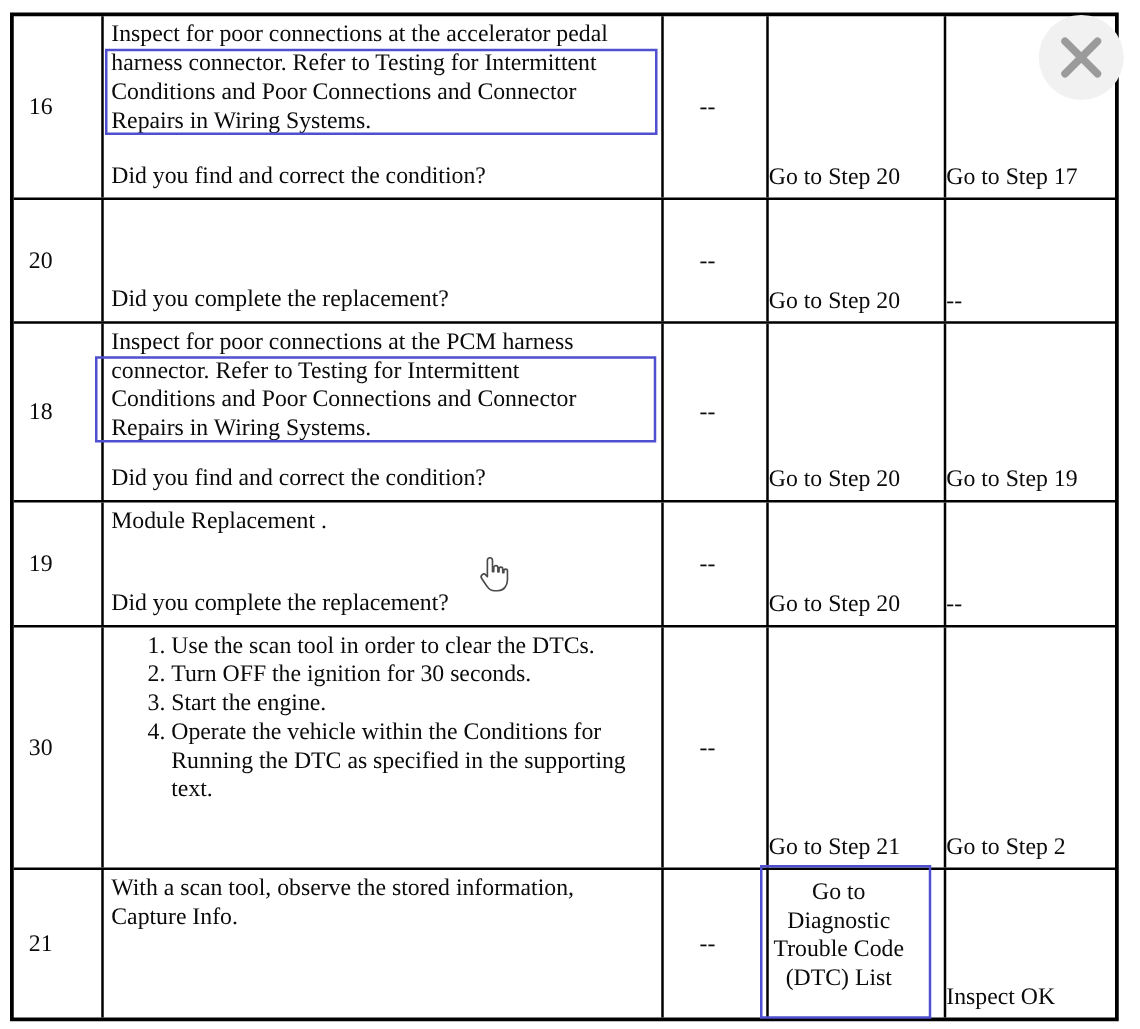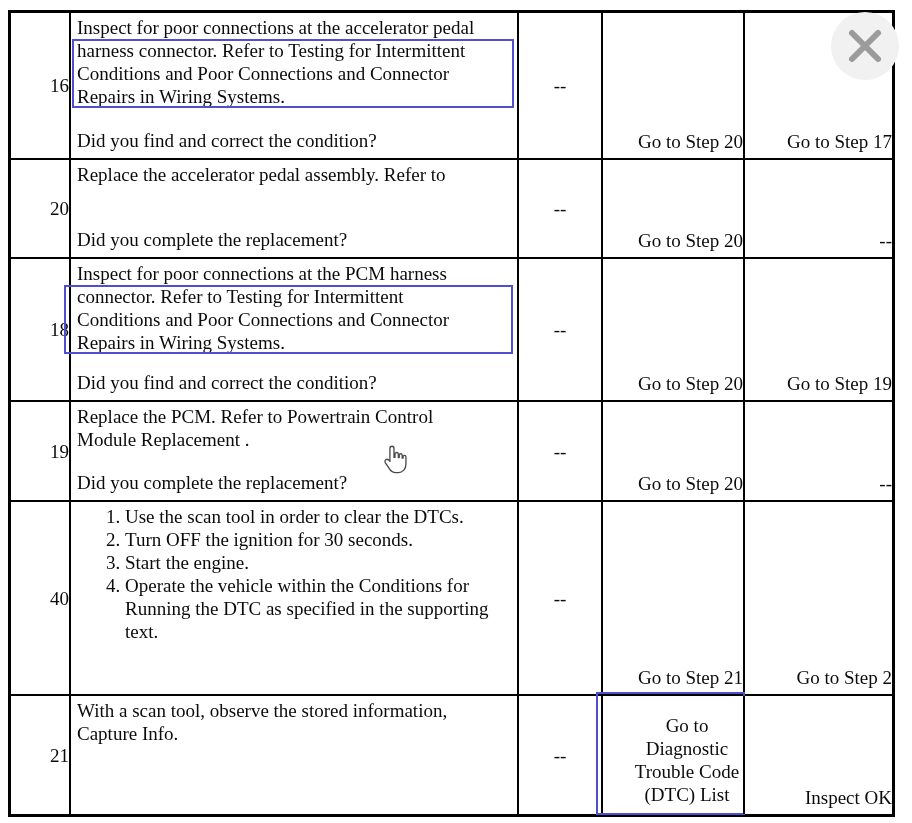"Inspect for poor connections at" .cell { margin-left: none -> 12px }
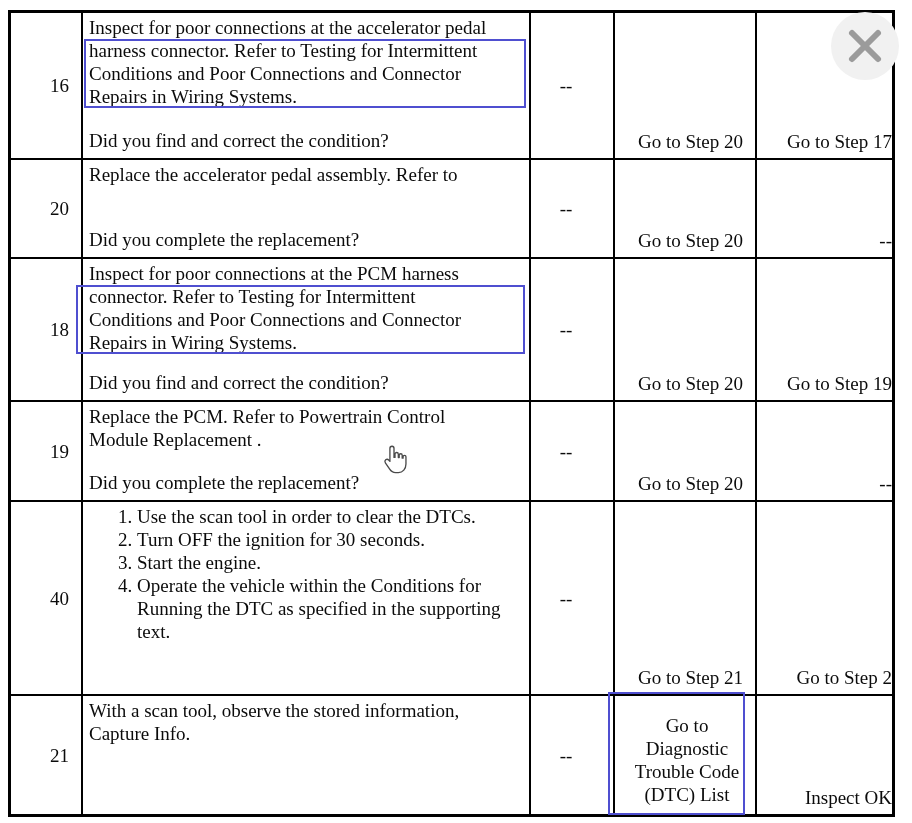"16" .step-cell { justify-content: flex-end -> flex-start }
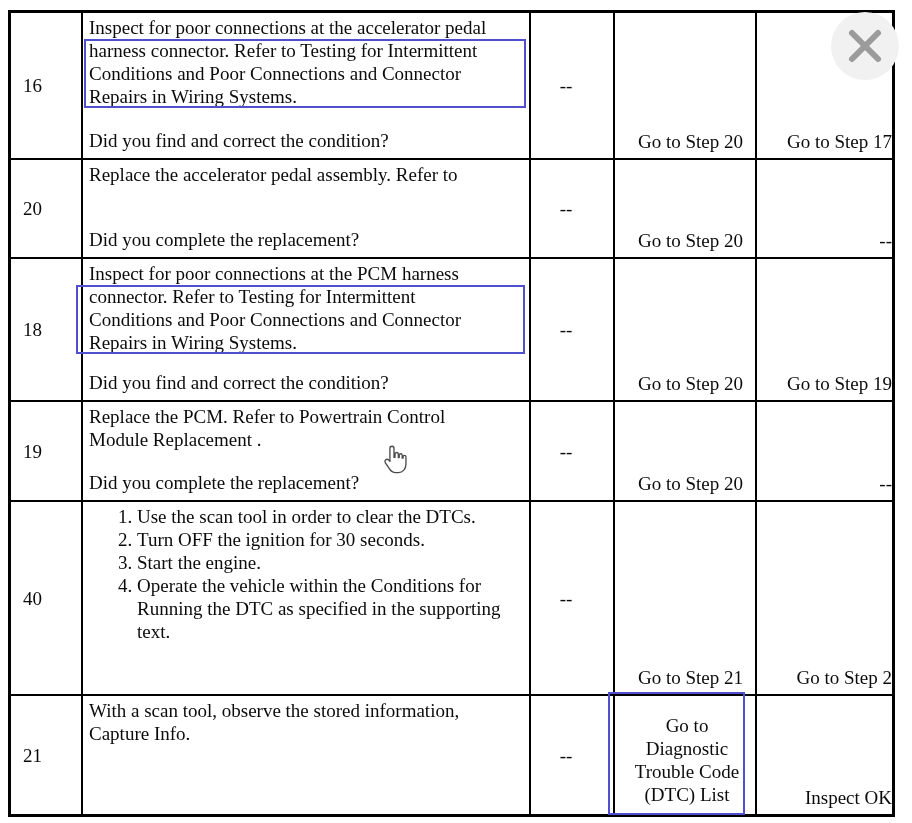"Go to Step 20" .goto-cell { align-items: flex-end -> flex-start }
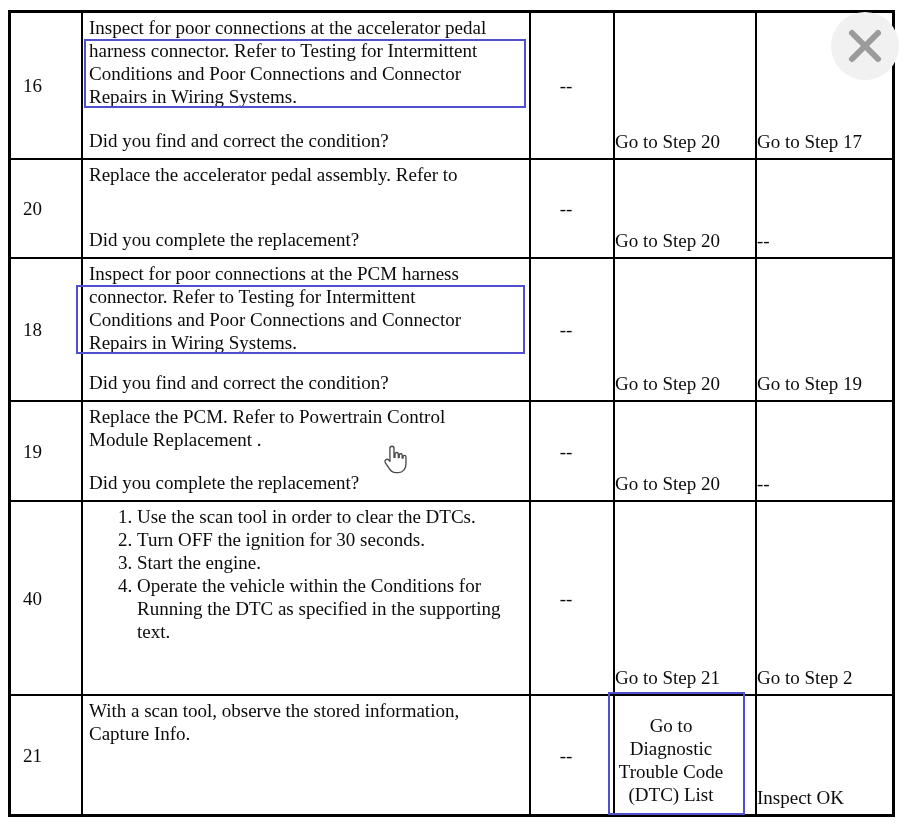"Replace the accelerator pedal assembly." div.line { html: <div>Replace the accelerator pedal assembly. Refer to</div> -> none }
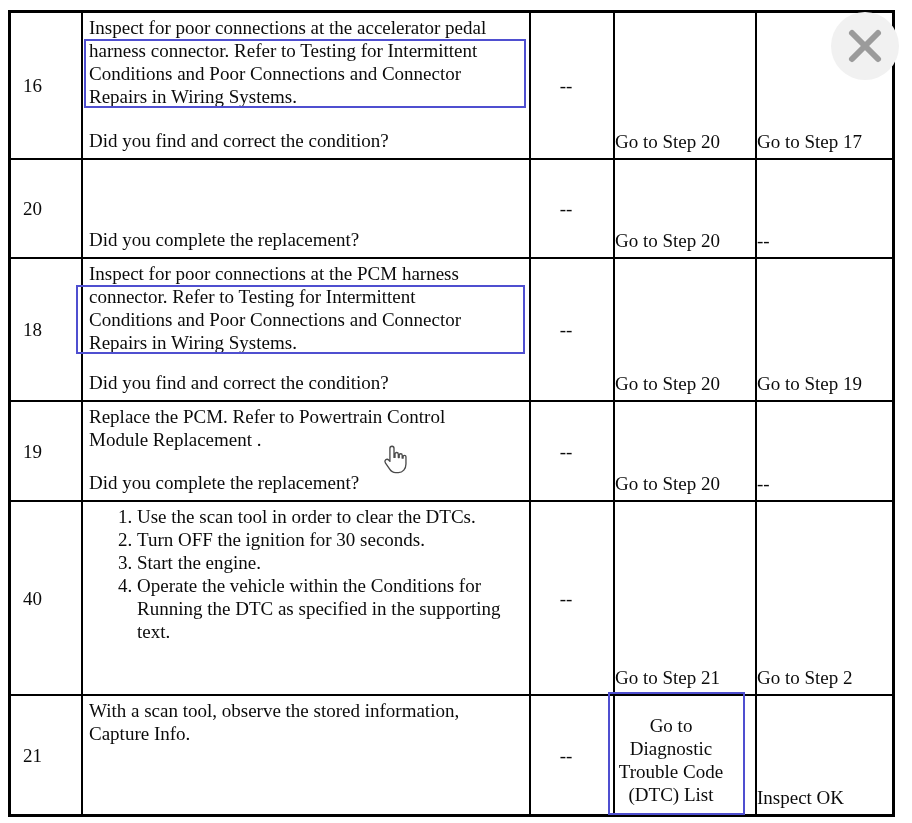"Replace the PCM. Refer to" div.line { html: <div>Replace the PCM. Refer to Powertrain Control</div> -> none }
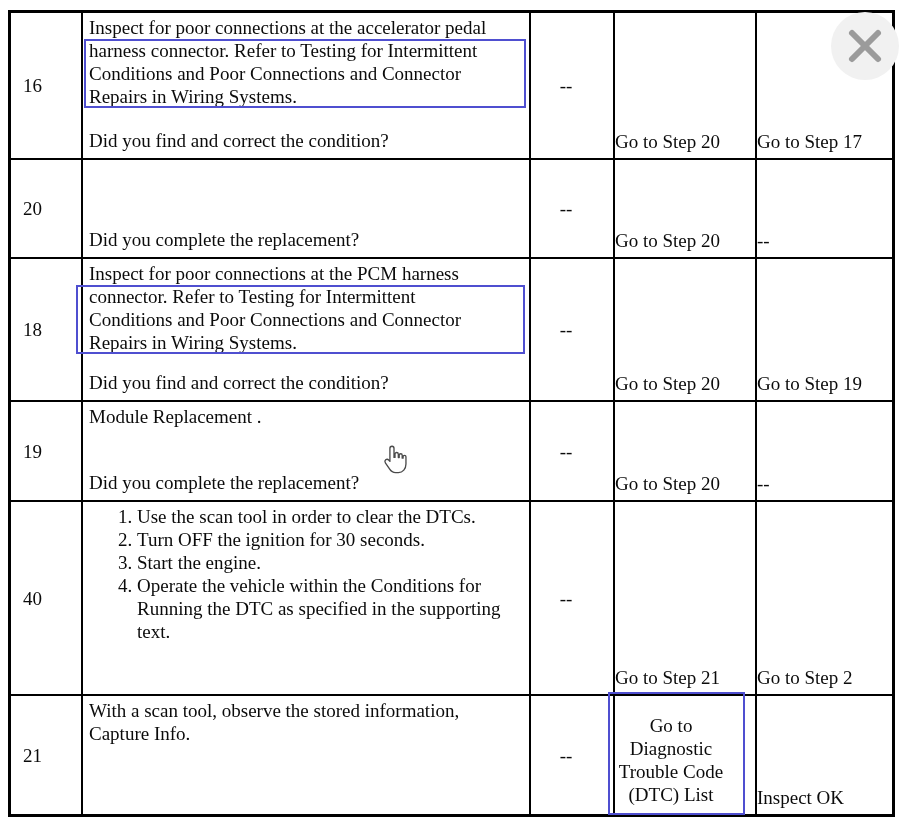"40" span { text: 40 -> 30 }
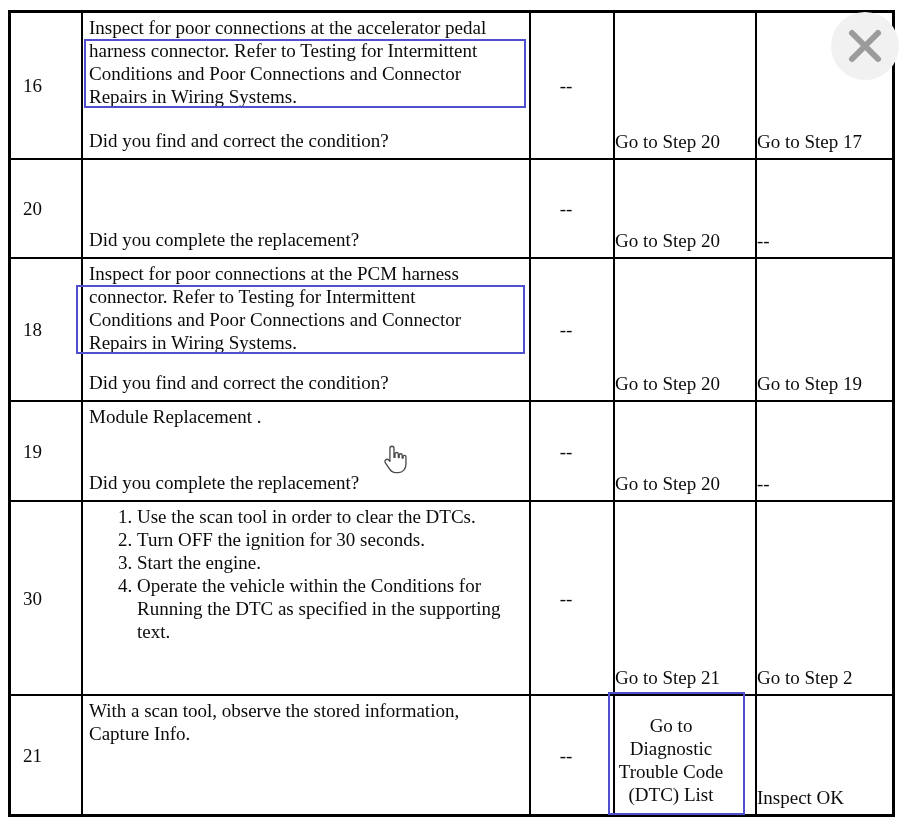"Go to Diagnostic Trouble Code" div.cell { padding-bottom: 8px -> 20px }
